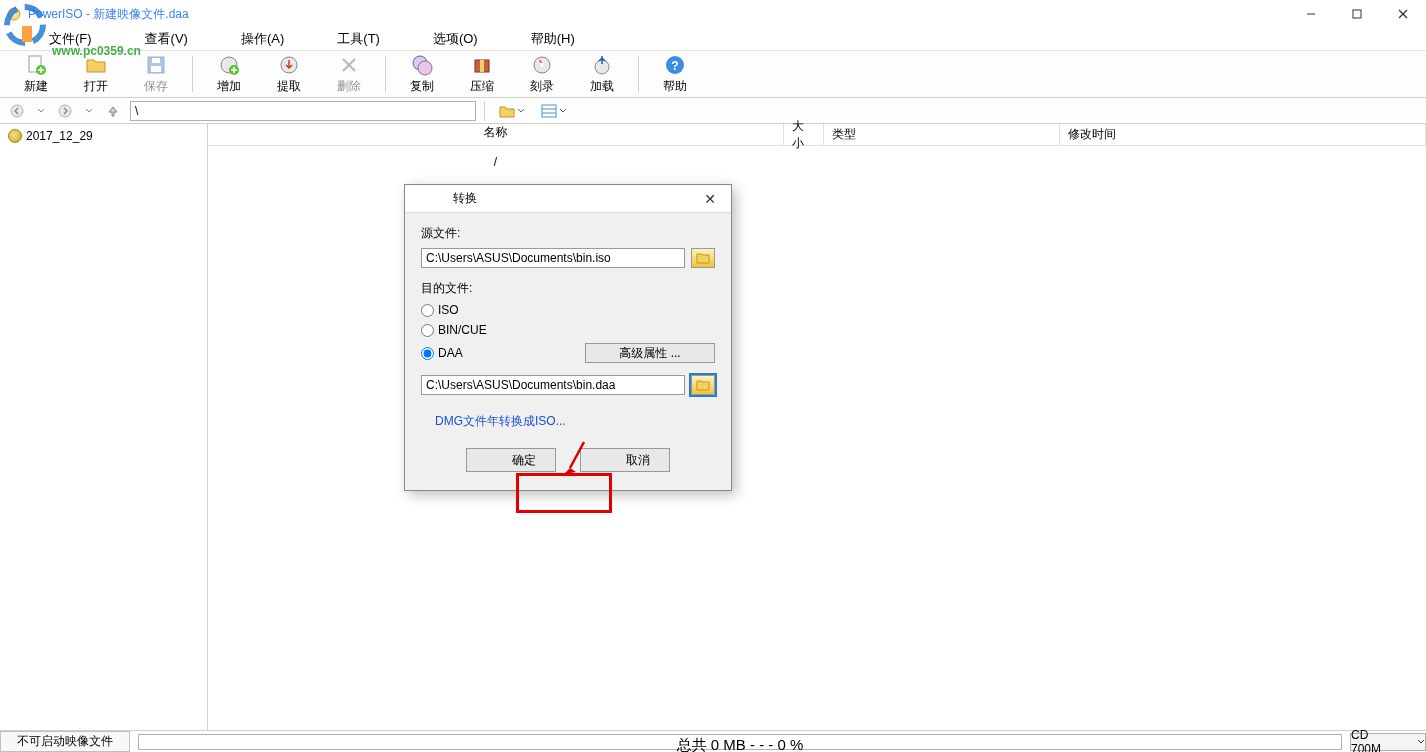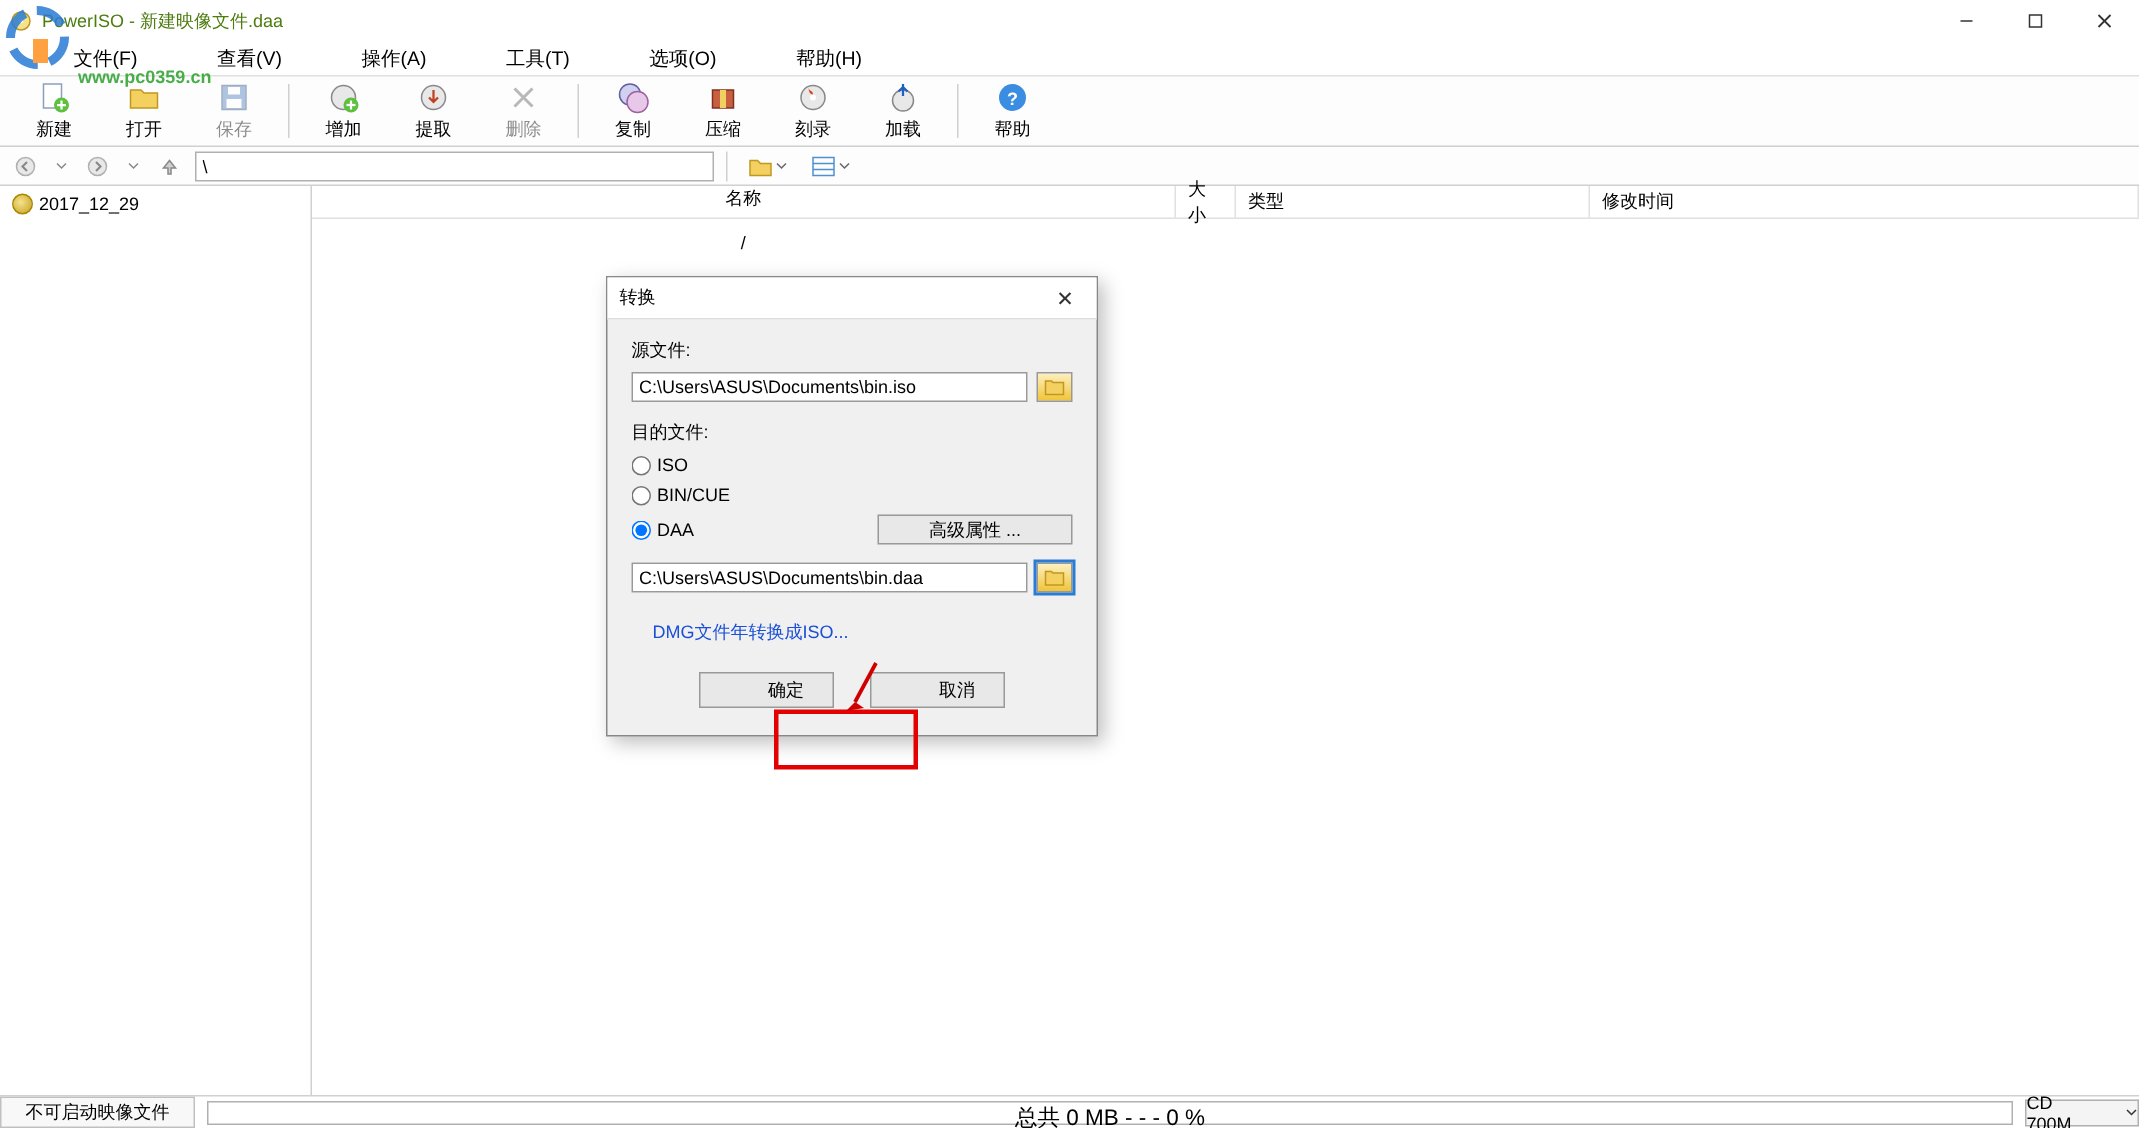"PowerISO - 新建映像文件.daa" .titlebar .title { color: #4d7c0f -> #3b82f6 }
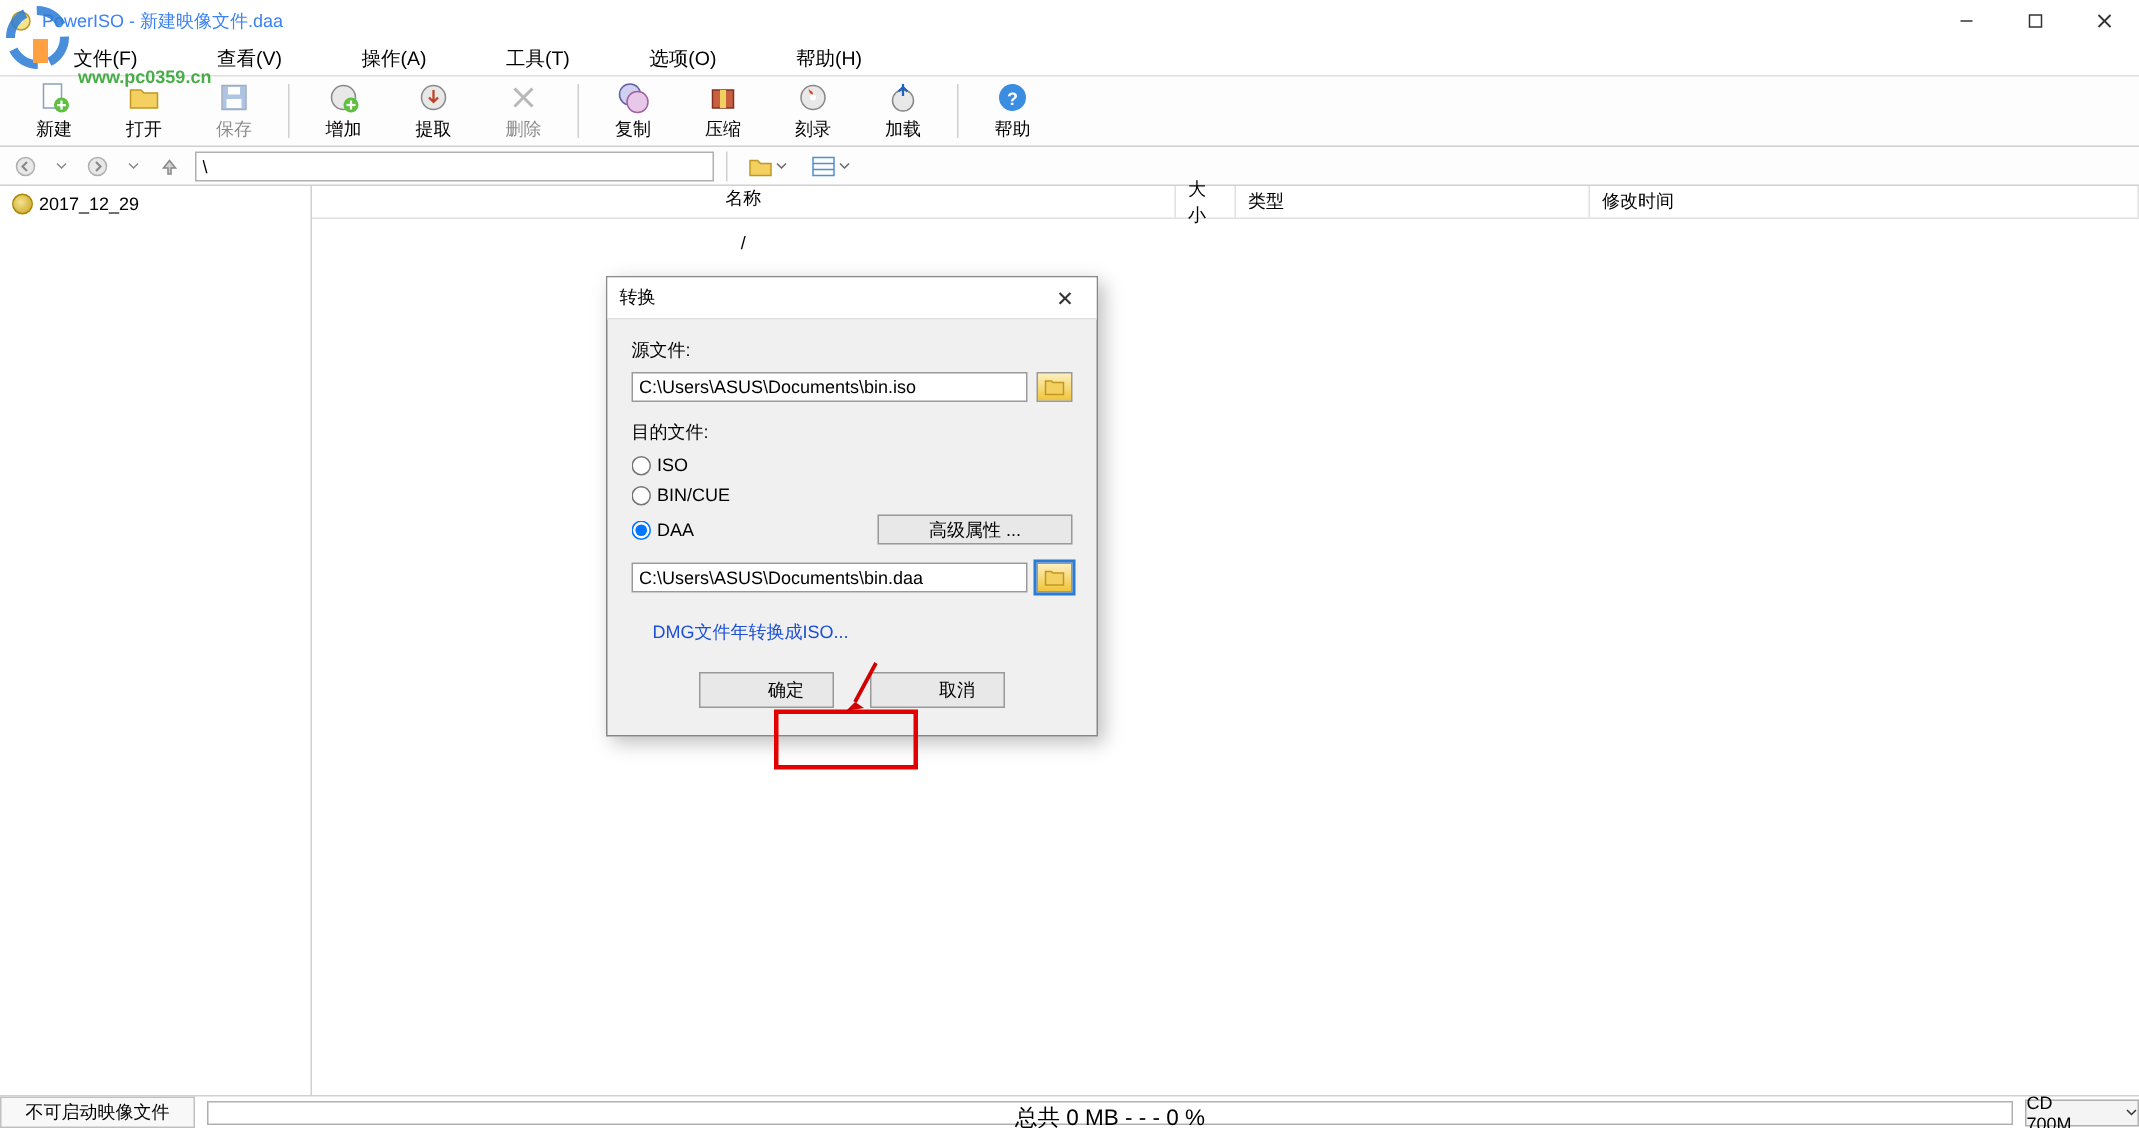"转换" .dialog-title .t { margin-left: none -> 40px }
